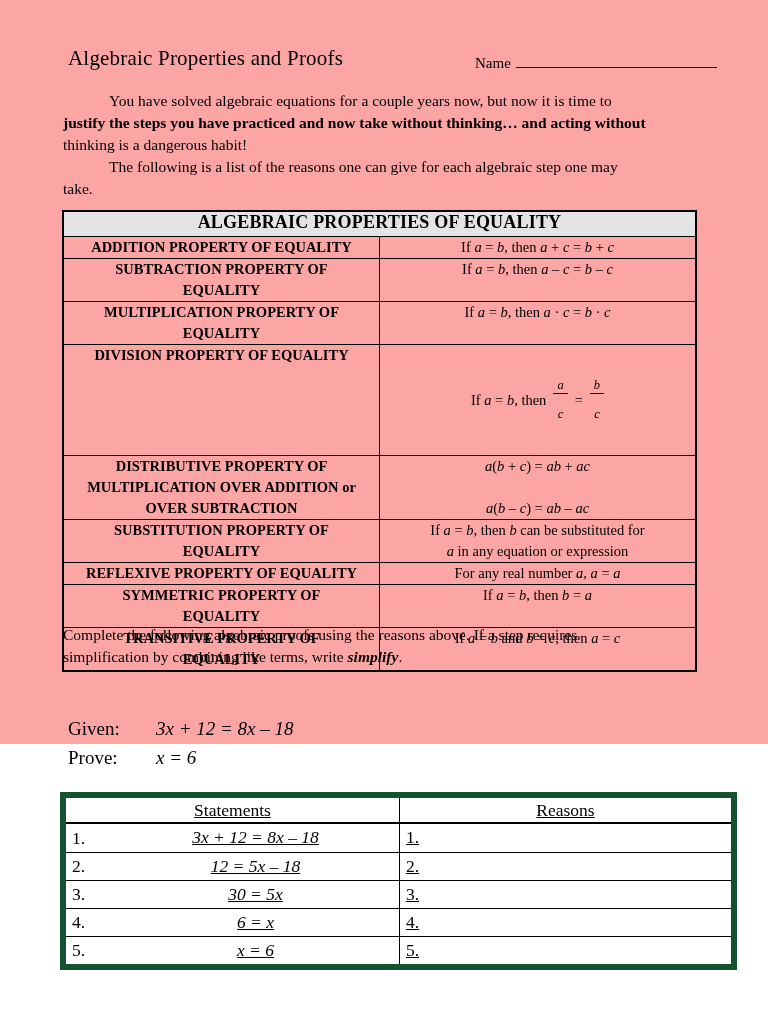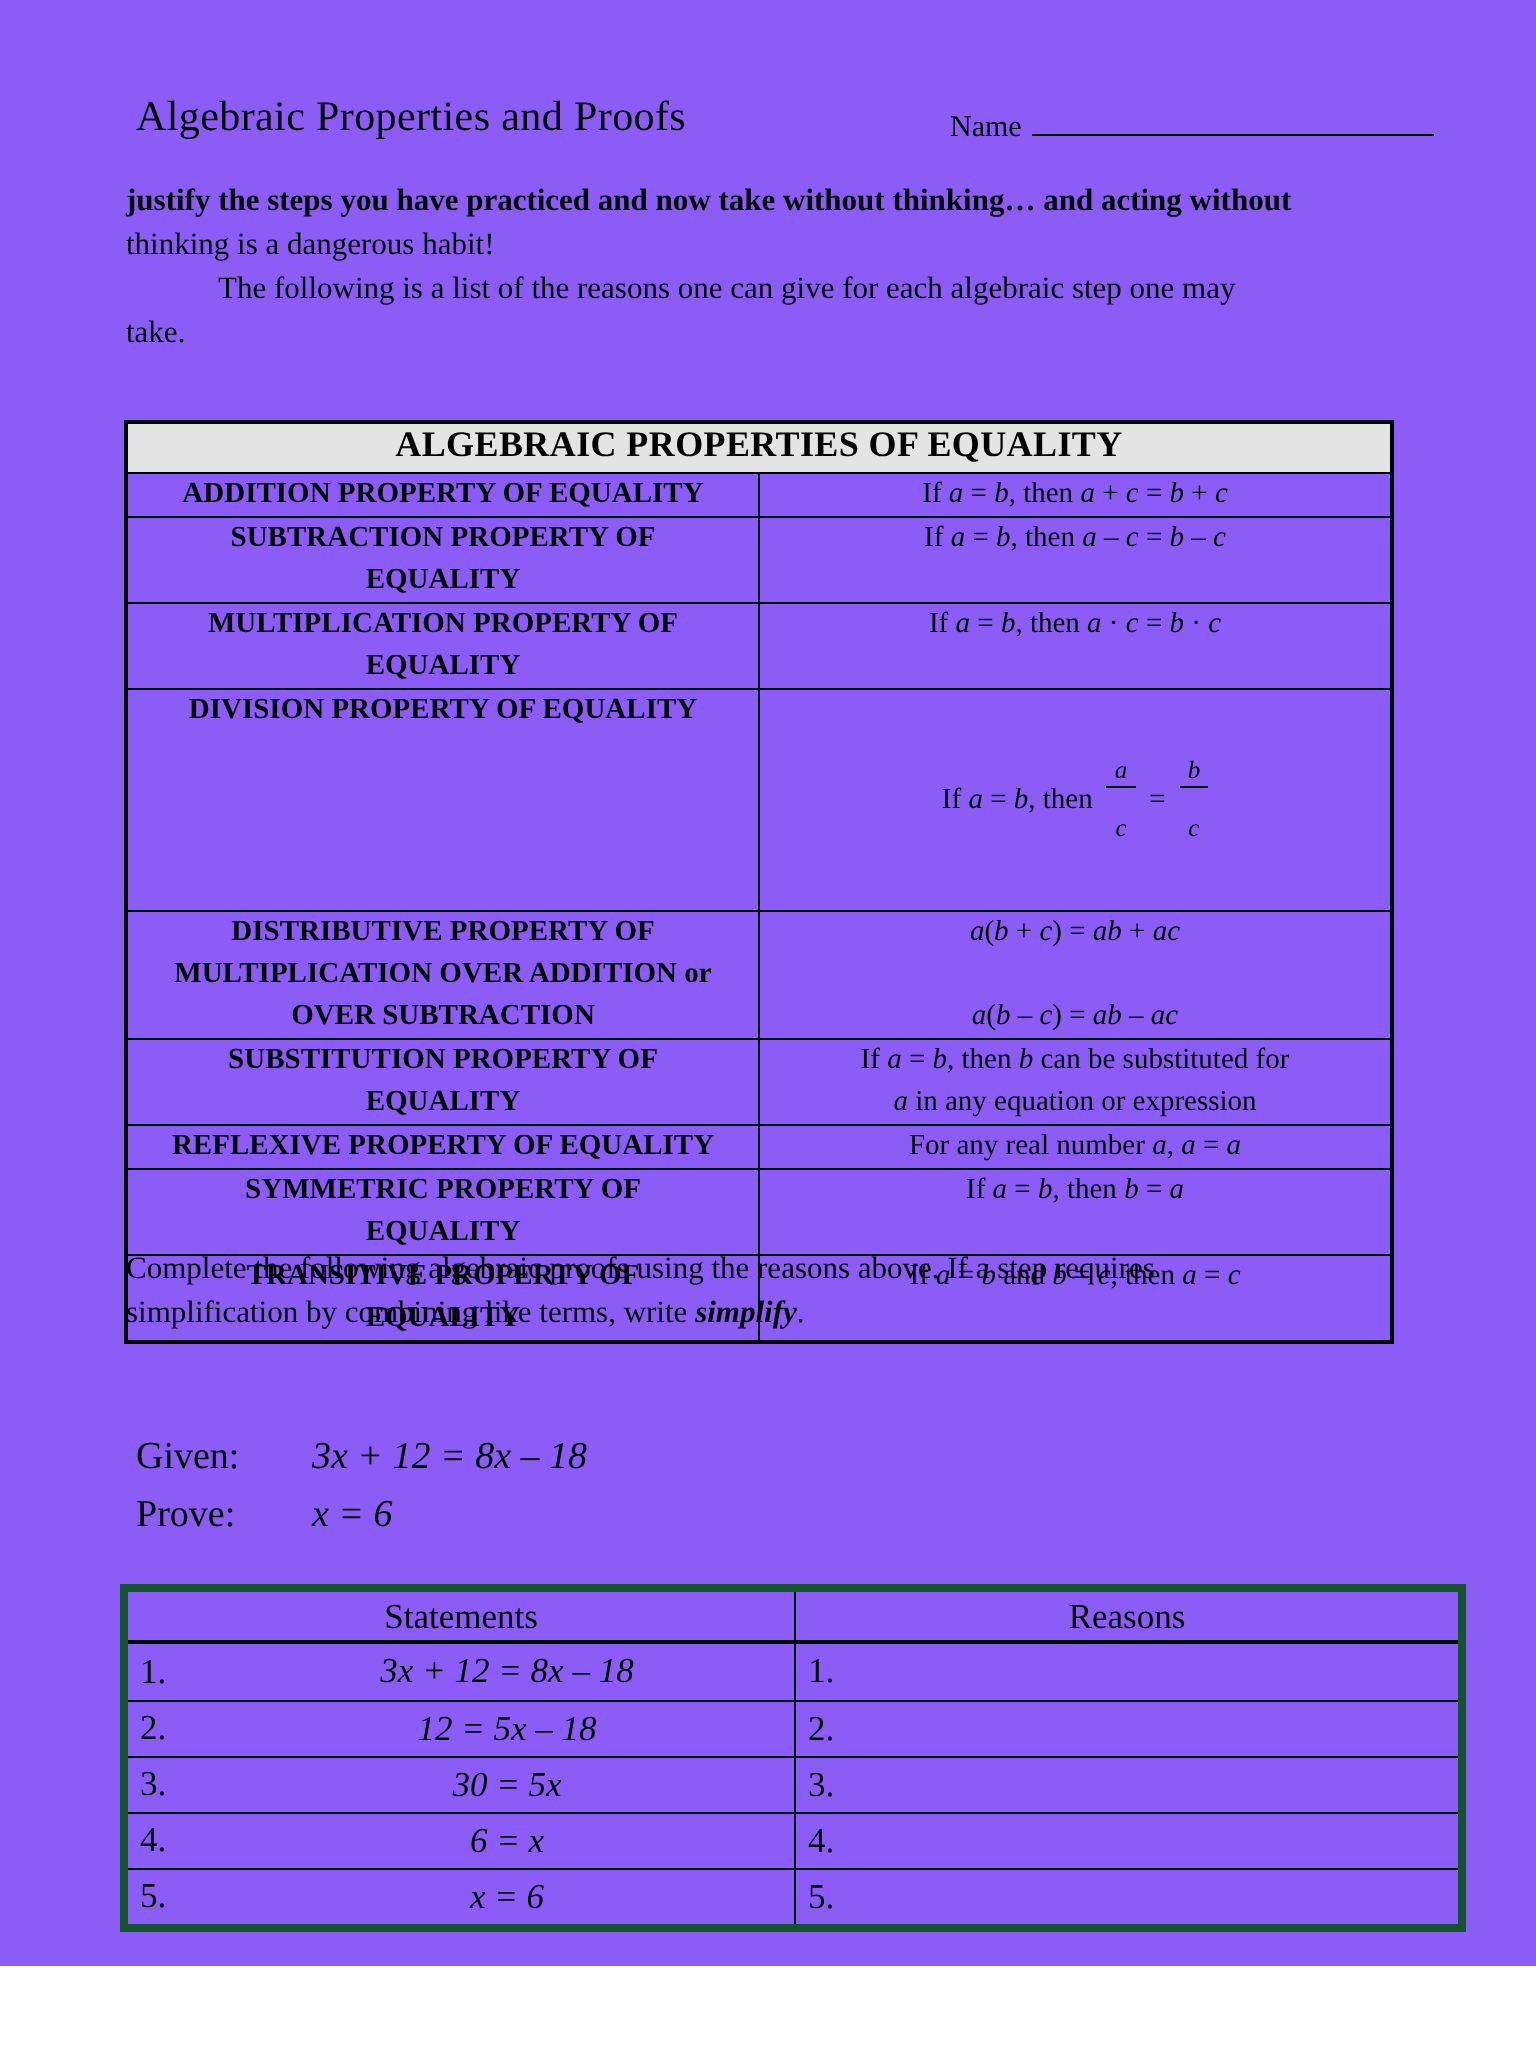"Algebraic Properties and Proofs" .page { background: #8b5cf6 -> #fca5a5; height: 983px -> 744px }
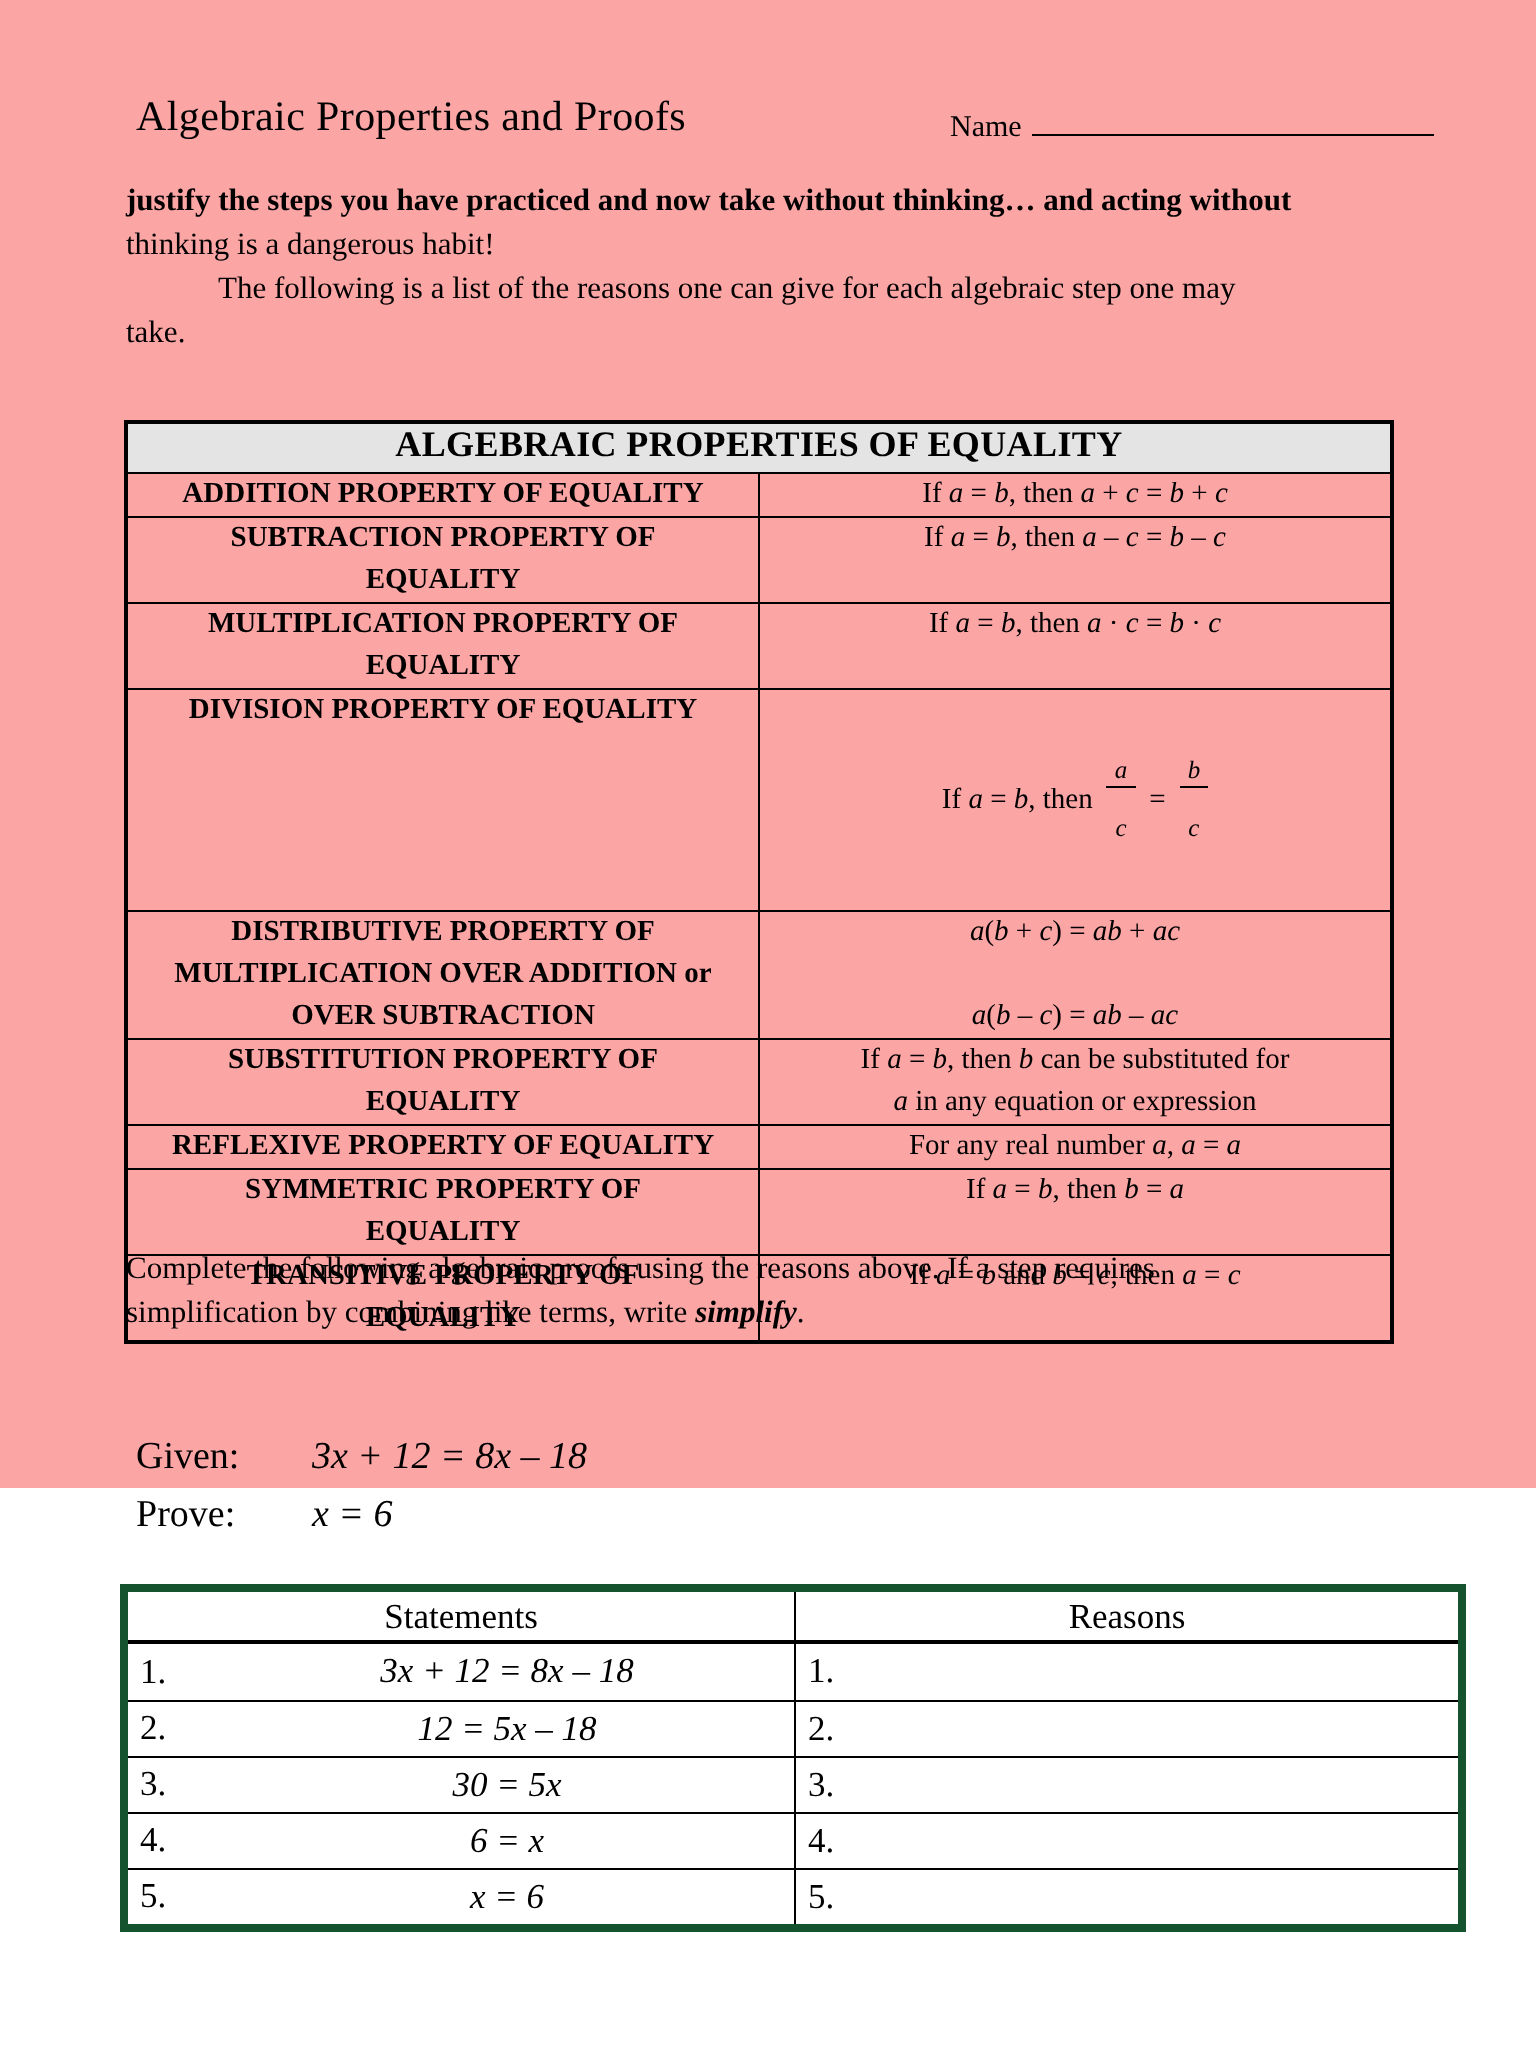"You have solved algebraic equations" div.indent { html: none -> <div>You have solved algebraic equations for a couple years now, but now it is time to</div> }
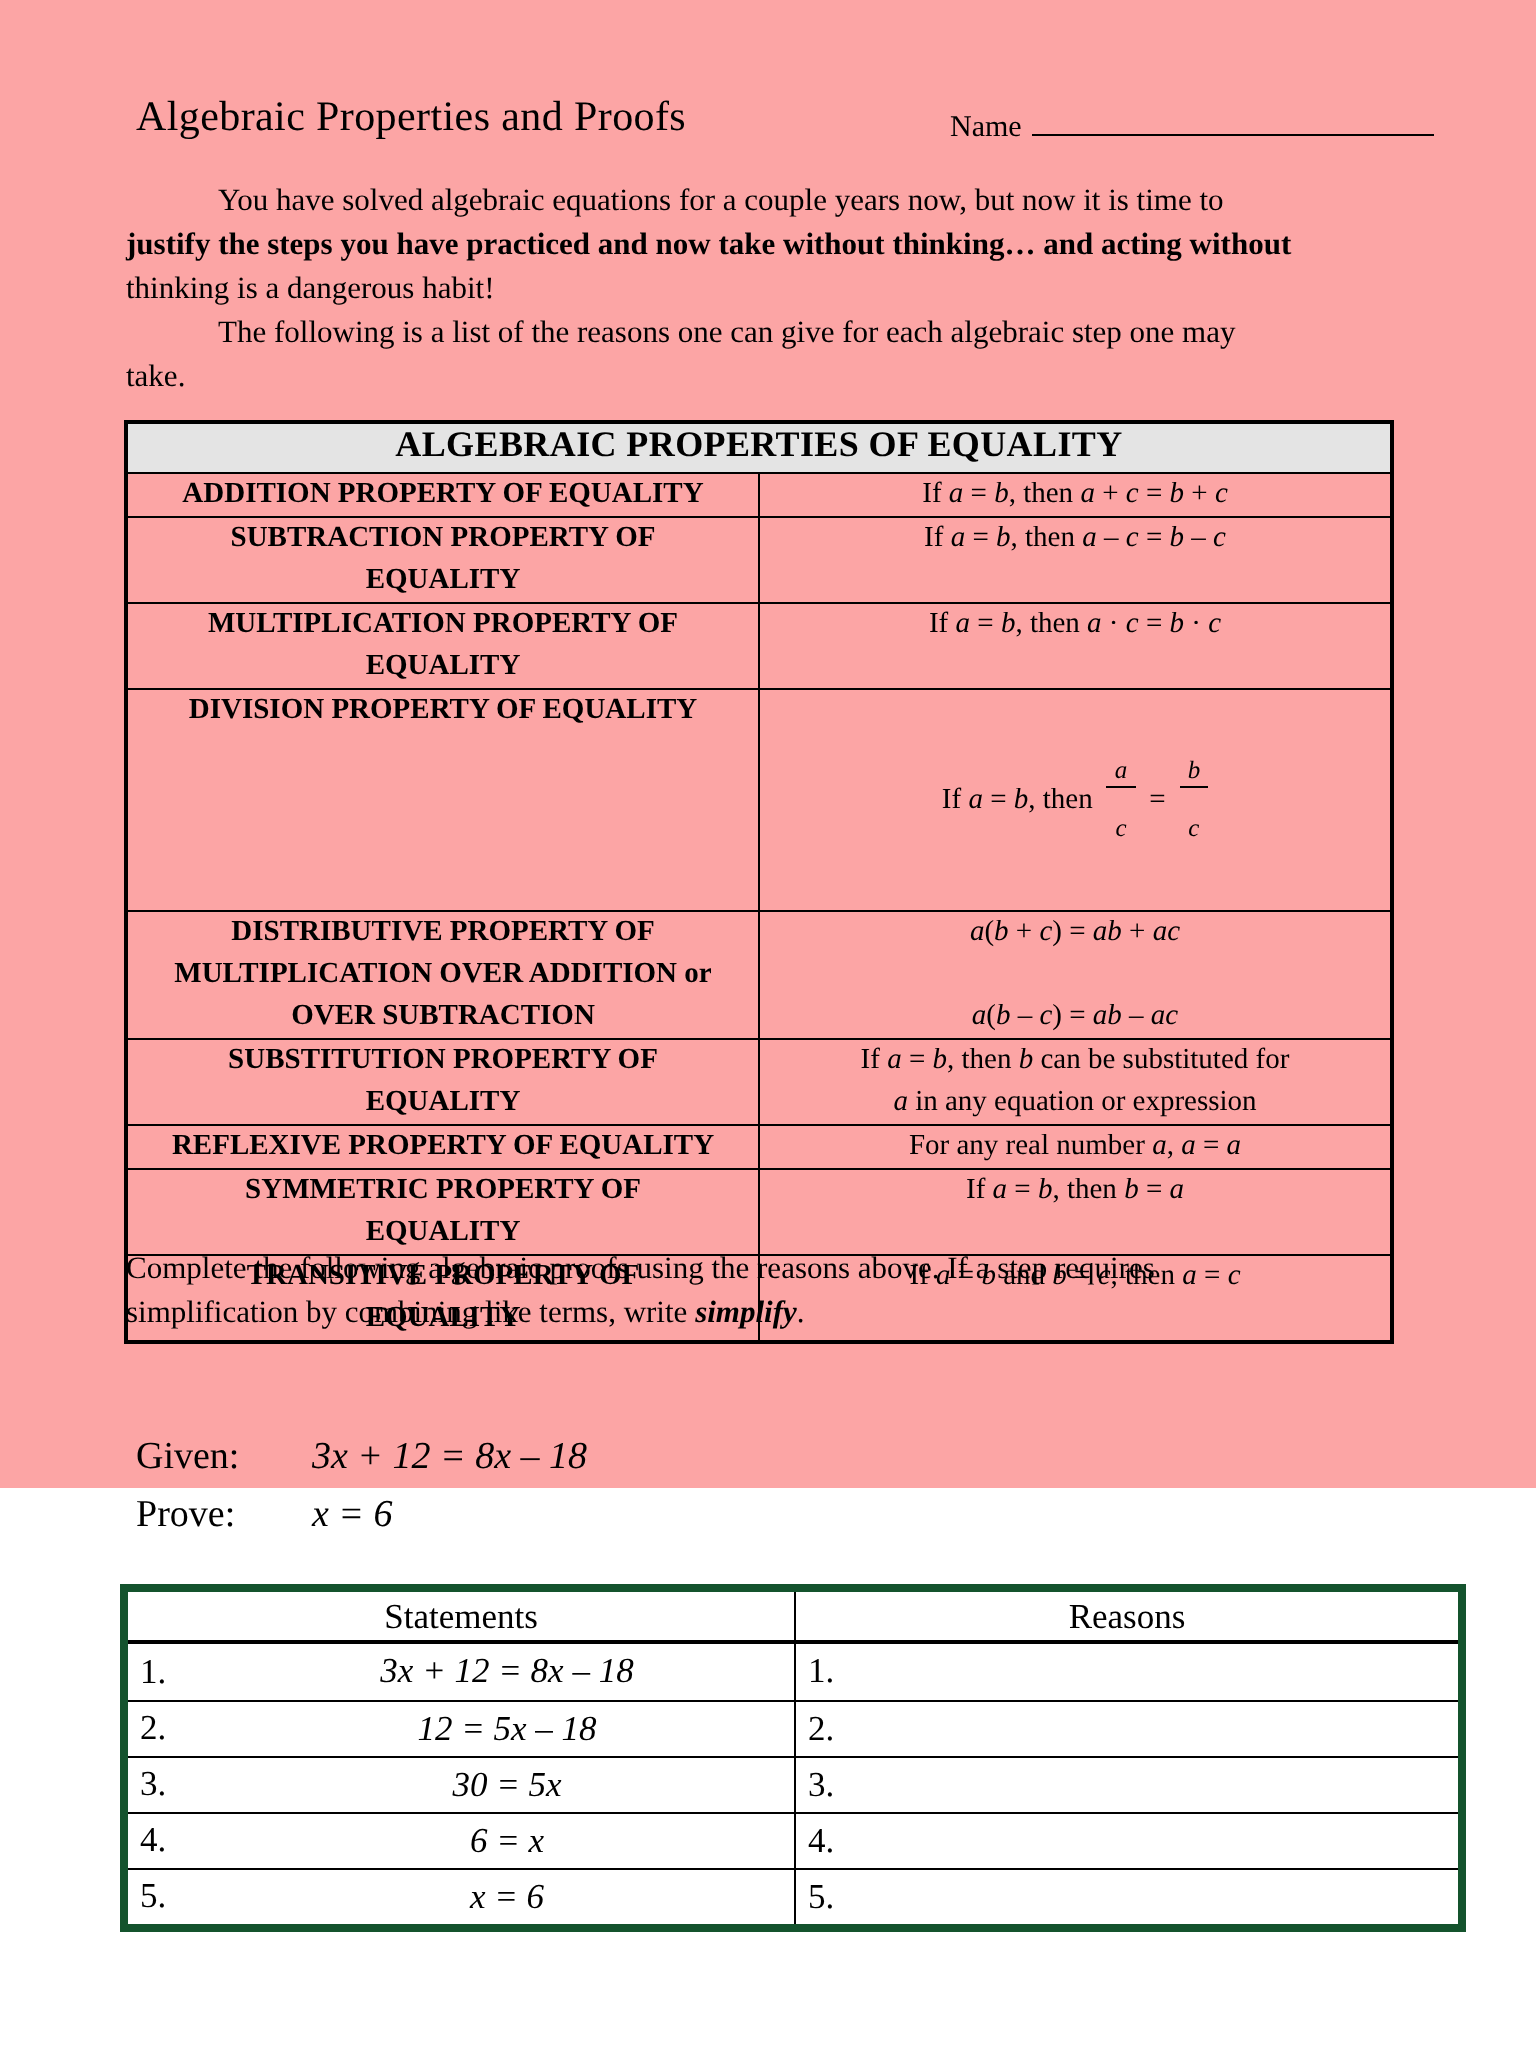"Statements" table.proof { border: 4px solid #14532d -> 6px solid #14532d; text-decoration: none -> underline }
